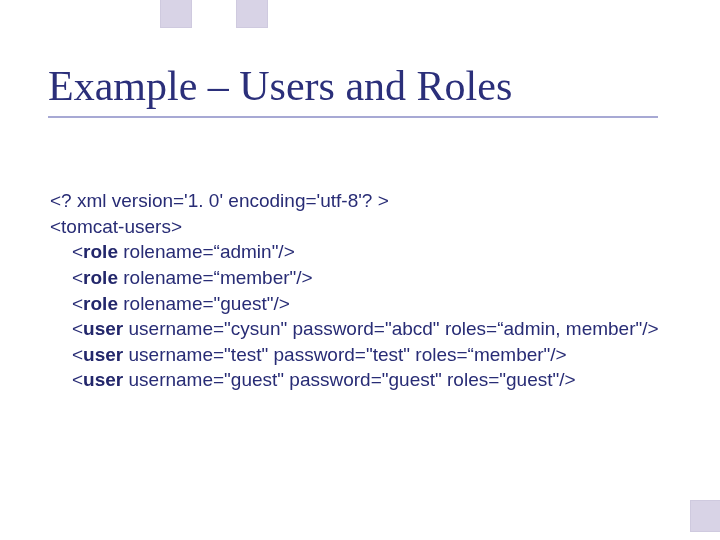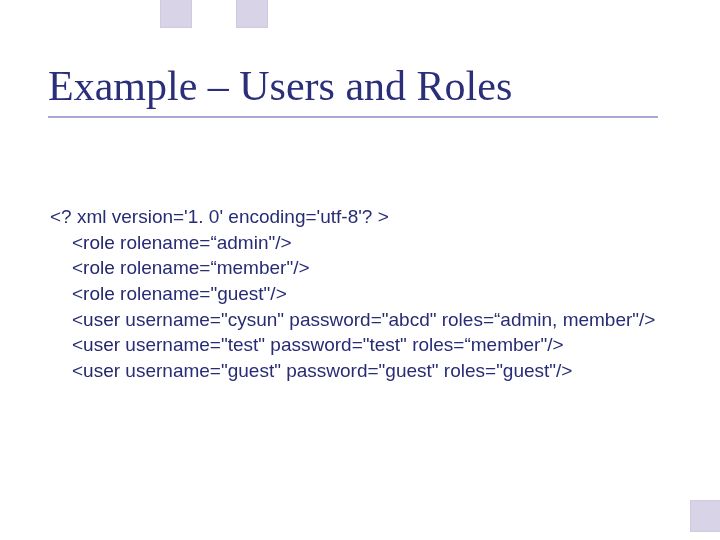"<? xml version='1. 0' encoding='utf-8'?" .body { top: 204px -> 188px }
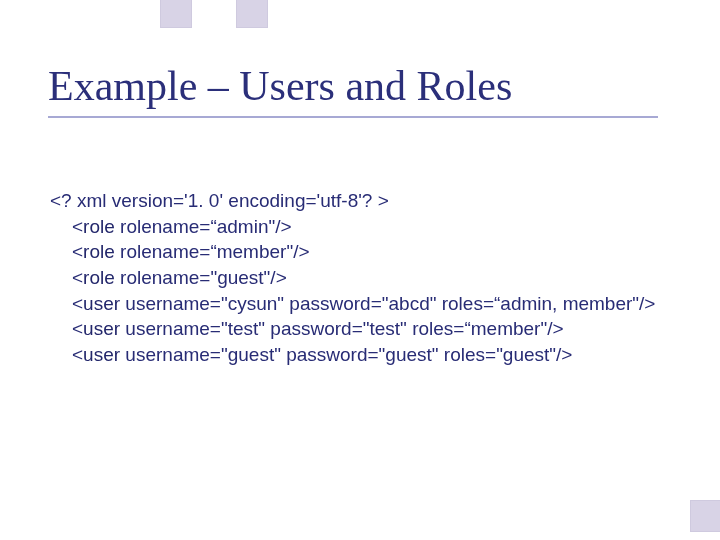"<tomcat-users>" div.line { html: none -> <div>&lt;tomcat-users&gt;</div> }
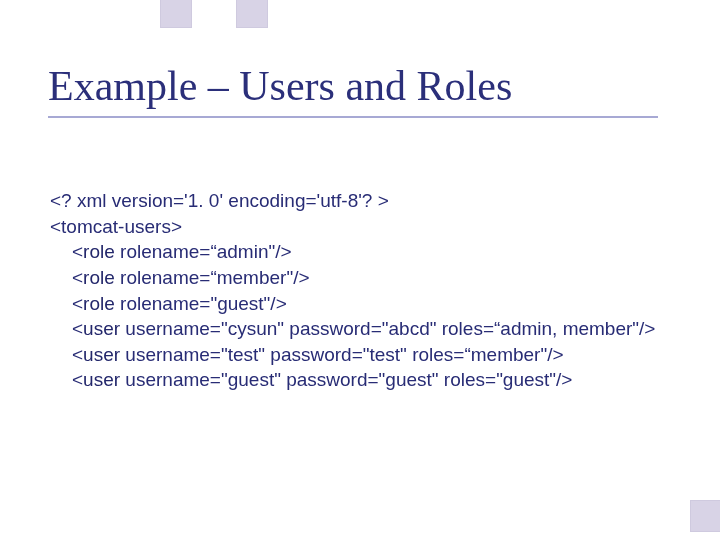"role" .b { font-weight: 400 -> 700 }
